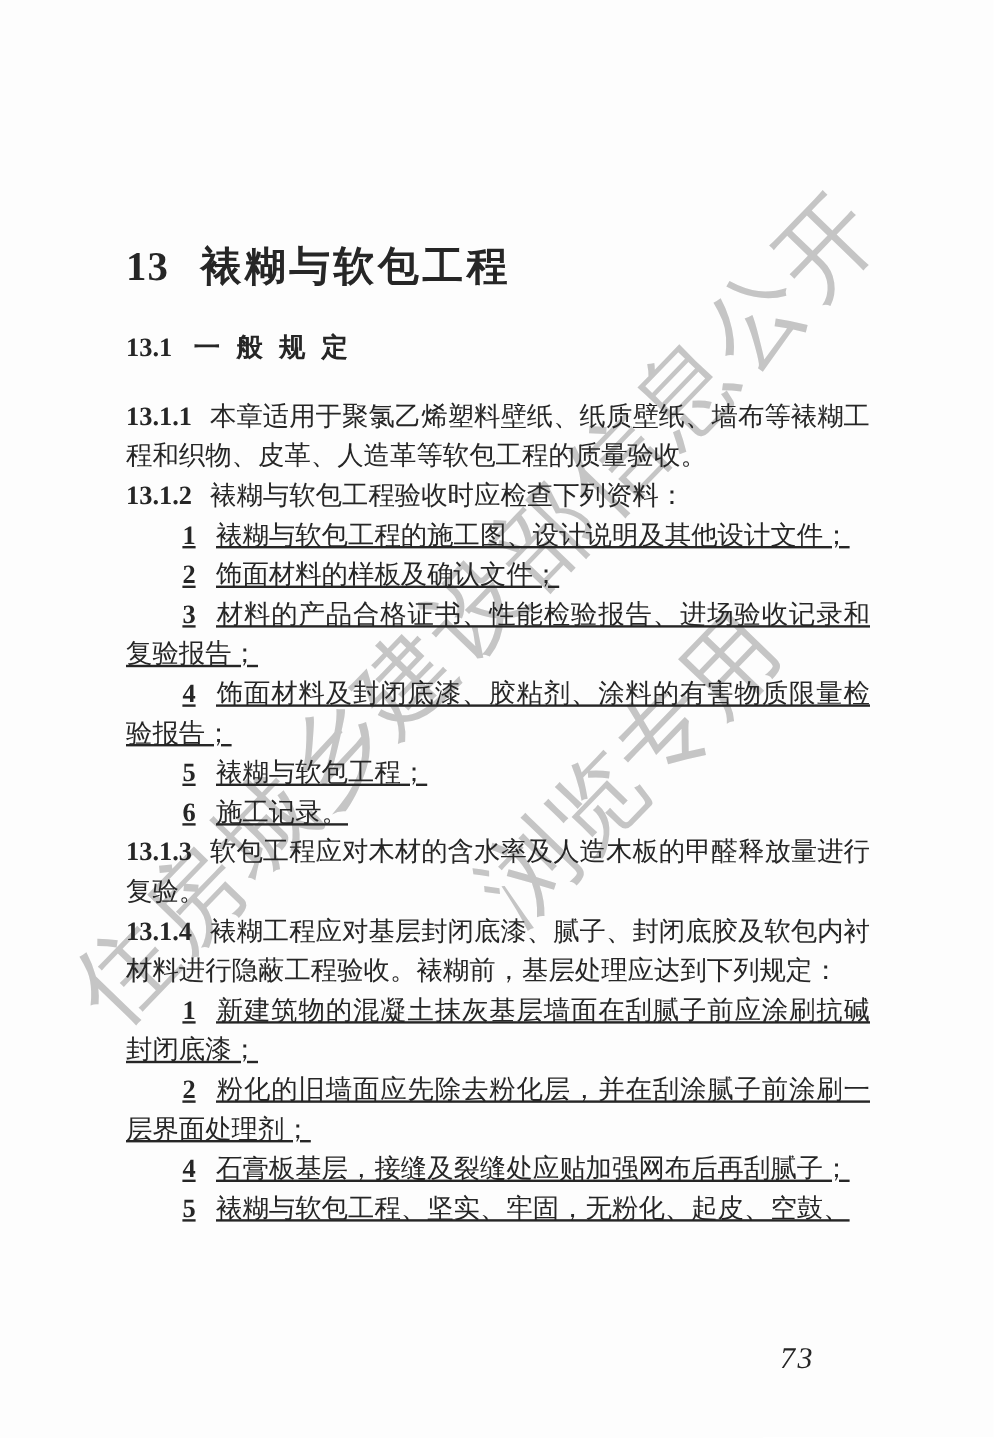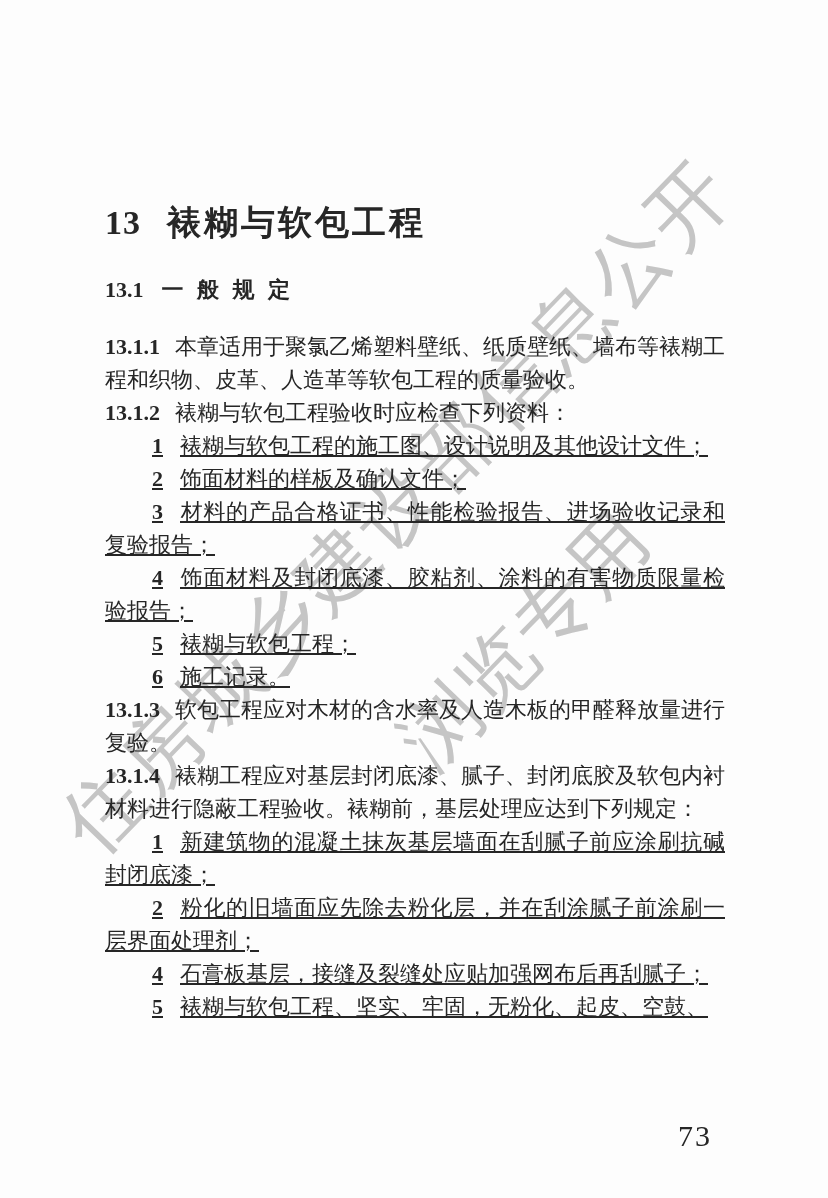"73" .page-number { font-size: 30px -> 25px; font-style: none -> italic; left: 678px -> 650px }
